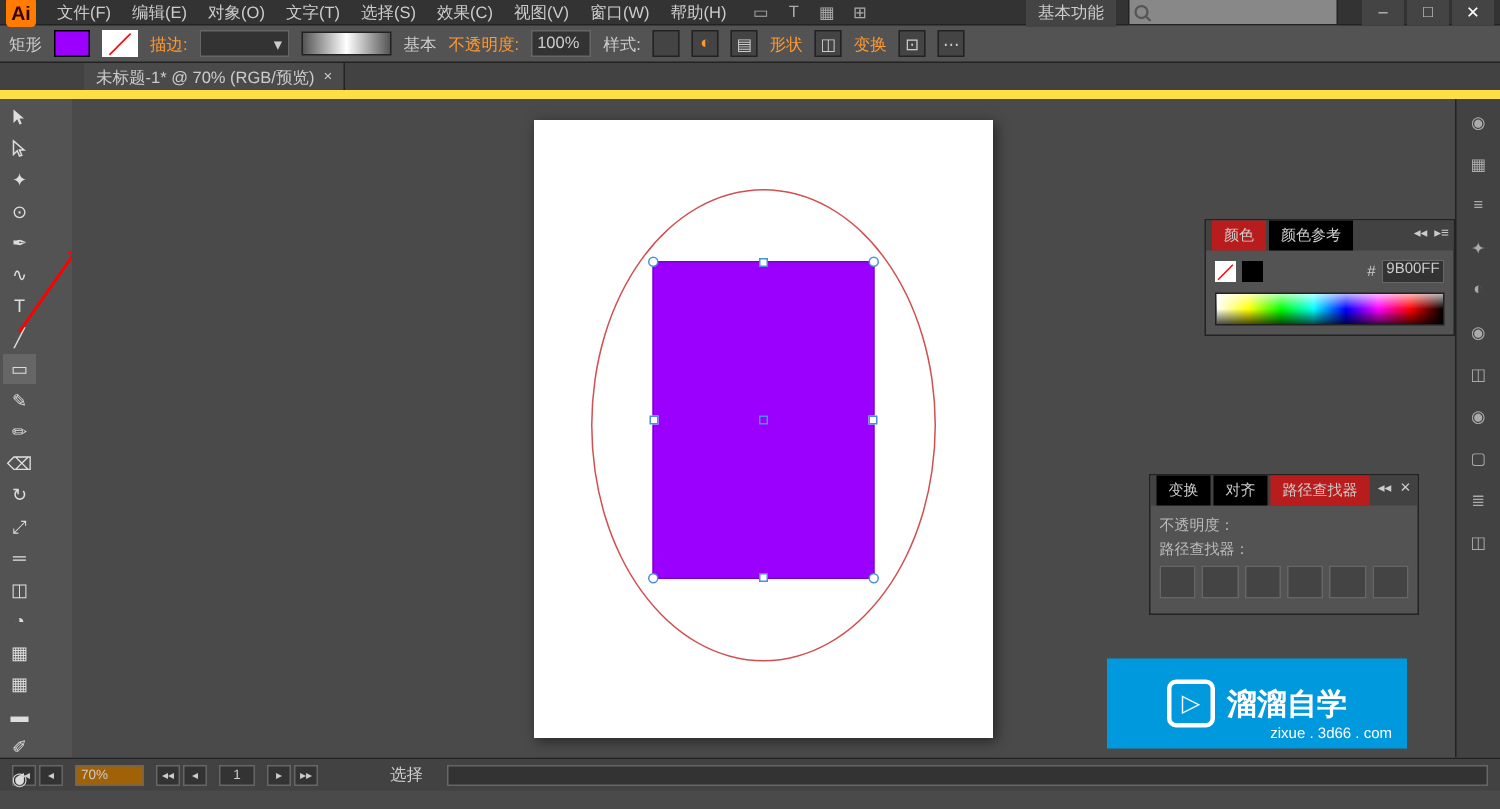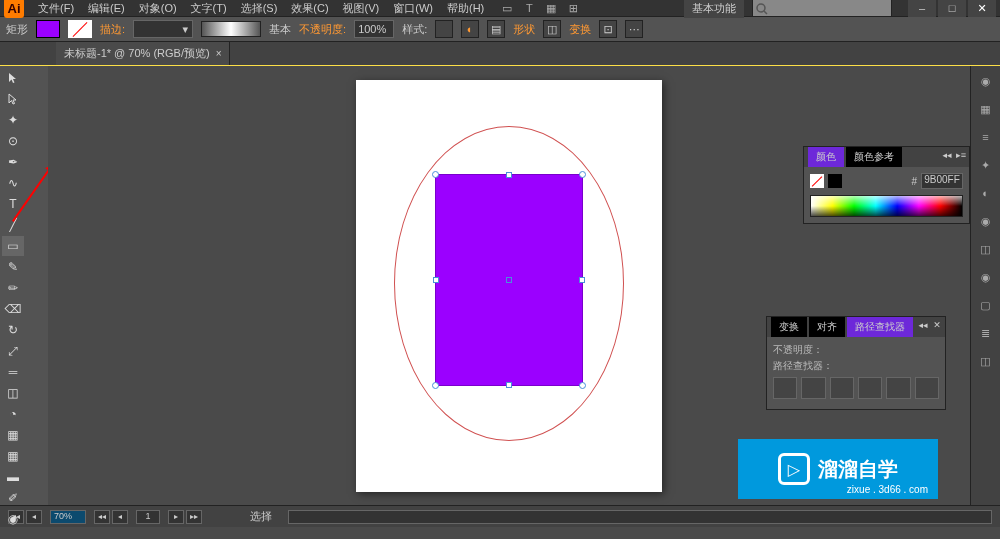"未标题-1* @ 70% (RGB/预览)" .tab-bar { border-bottom: 1px solid #fde047 -> 6px solid #fde047 }
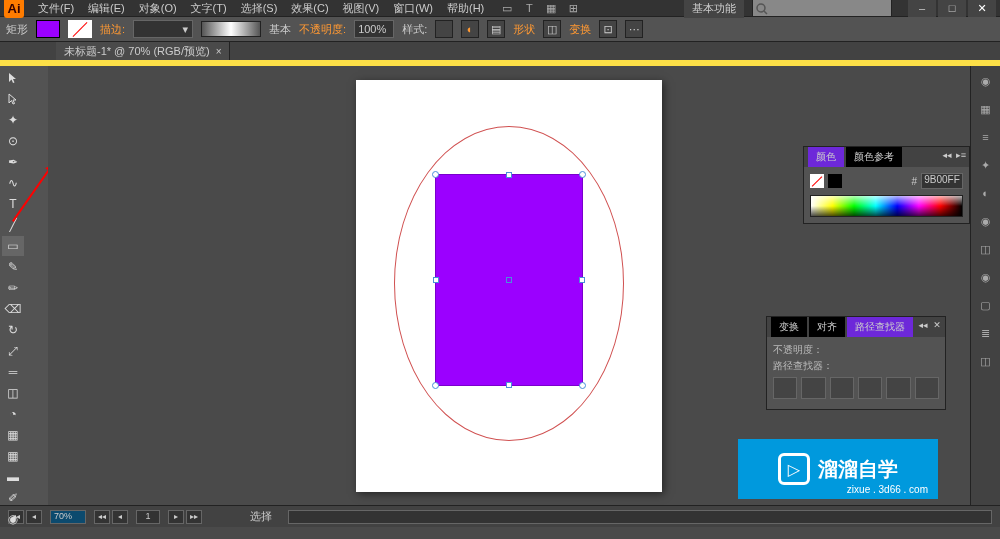"颜色" .panel-tab.active { background: #6d28d9 -> #b91c1c }
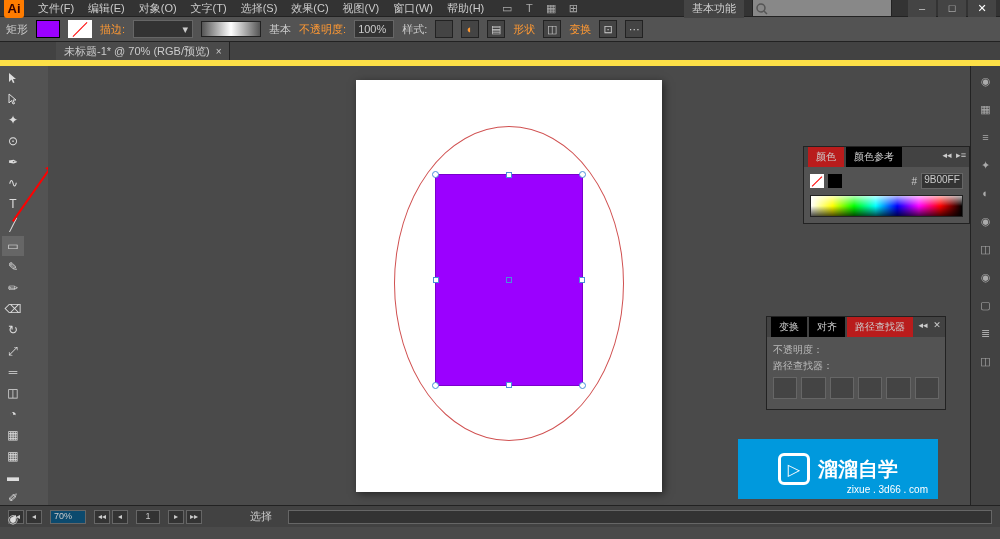"70%" .zoom-box { background: #0c4a6e -> #a16207; width: 36px -> 46px }
